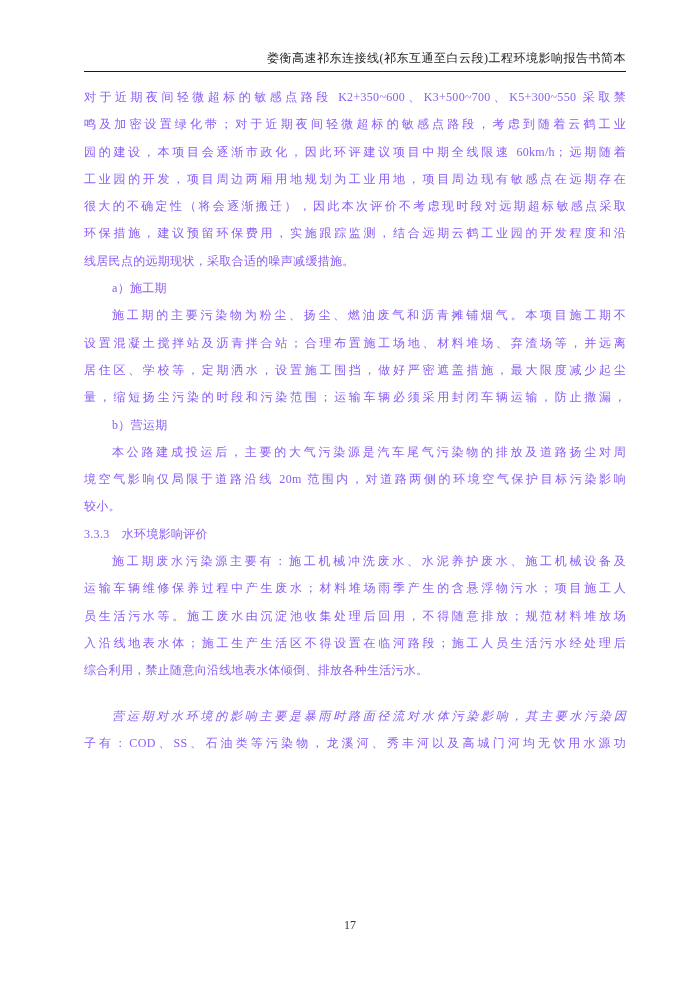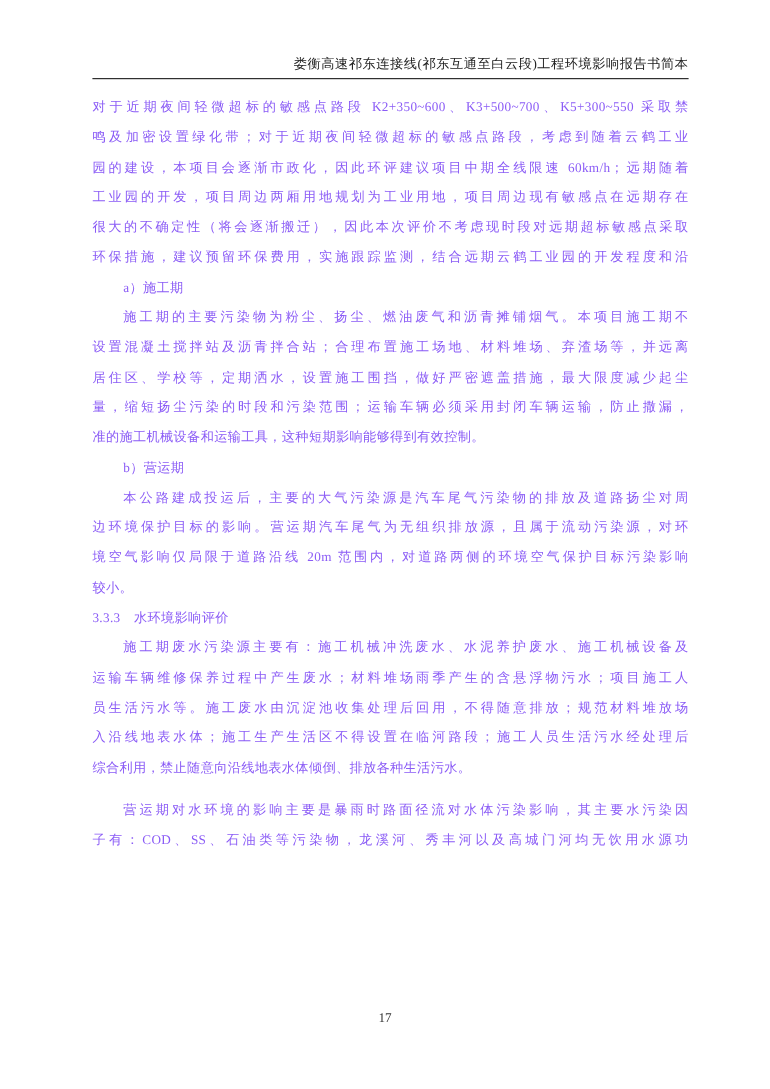"线居民点的远期现状，采取合适的噪声减缓措施。" div.line { html: none -> <div>线居民点的远期现状，采取合适的噪声减缓措施。</div> }
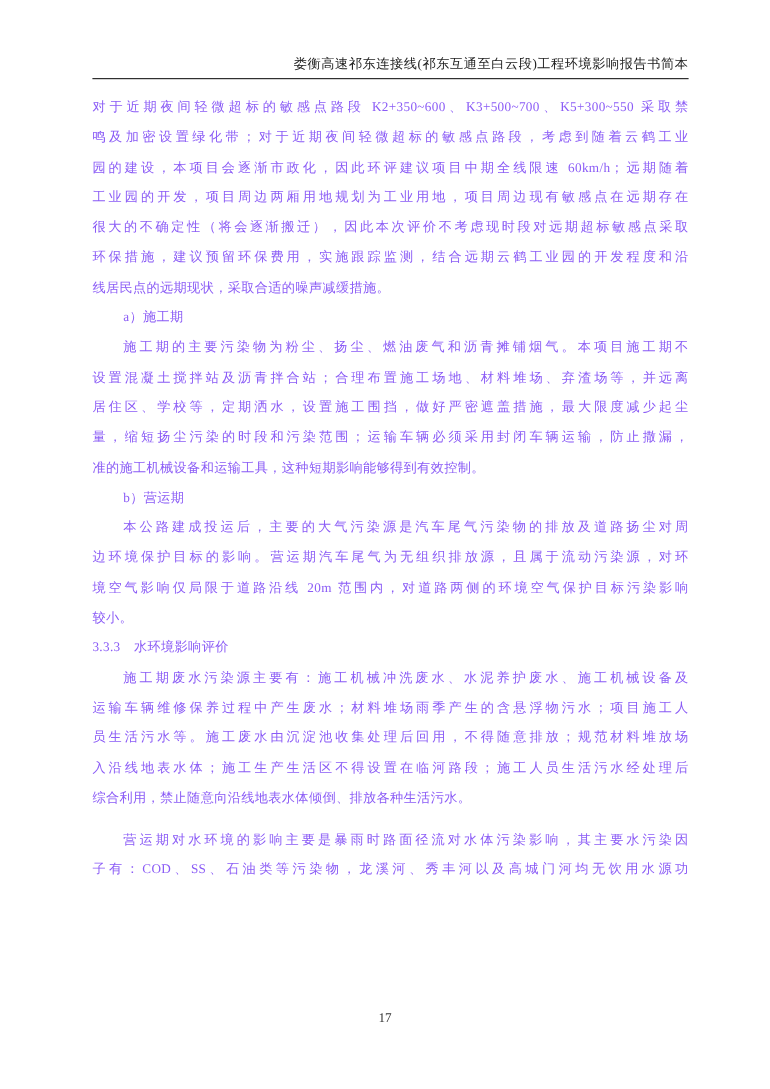"准的施工机械设备和运输工具，这种短期影响能够得到有效控制。" div.line { html: <div>准的施工机械设备和运输工具，这种短期影响能够得到有效控制。</div> -> none }
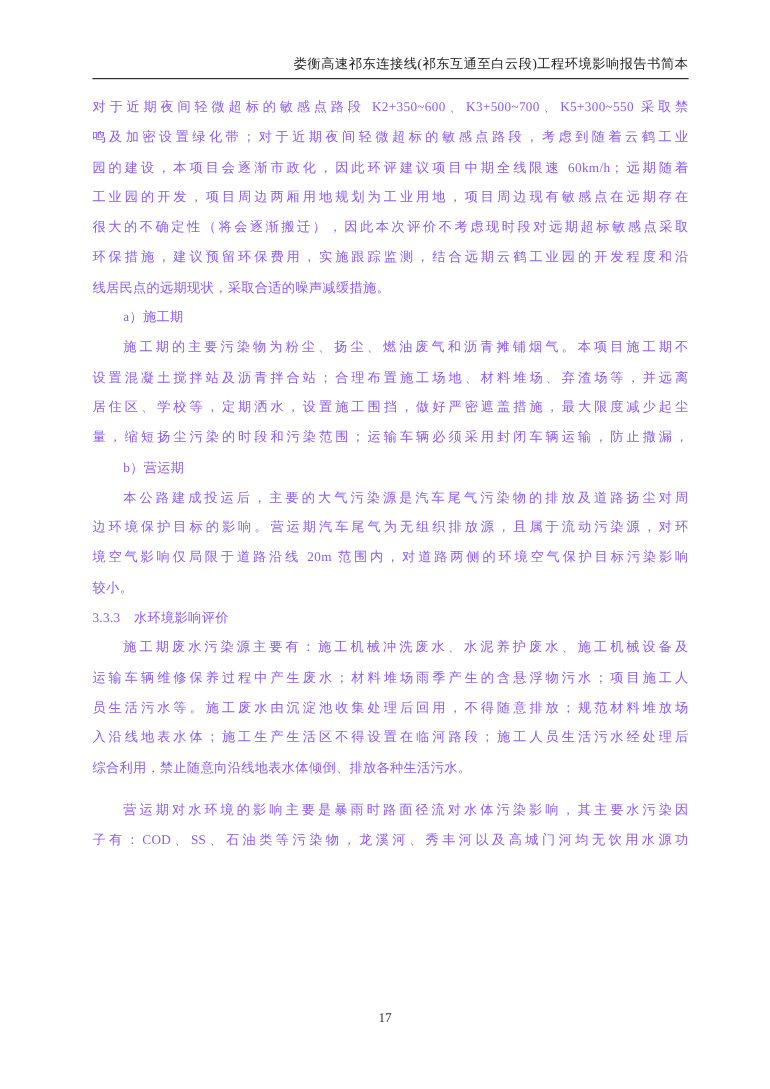"边环境保护目标的影响。营运期汽车尾气为无组织排放源，且属于流动污染源，对环" div.line { html: <div>边环境保护目标的影响。营运期汽车尾气为无组织排放源，且属于流动污染源，对环</div> -> none }
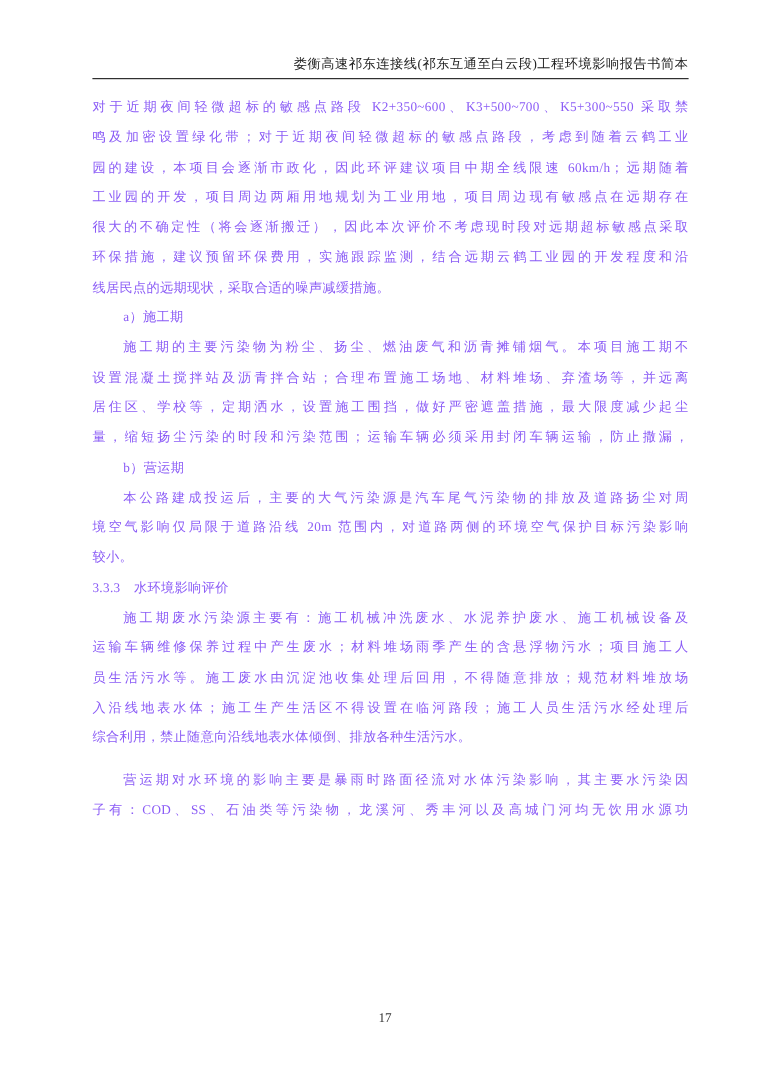"营运期对水环境的影响主要是暴雨时路面径流对水体污染影响，其主要水污染因" .line.gap { font-style: none -> italic; margin-top: 11px -> 18px }
